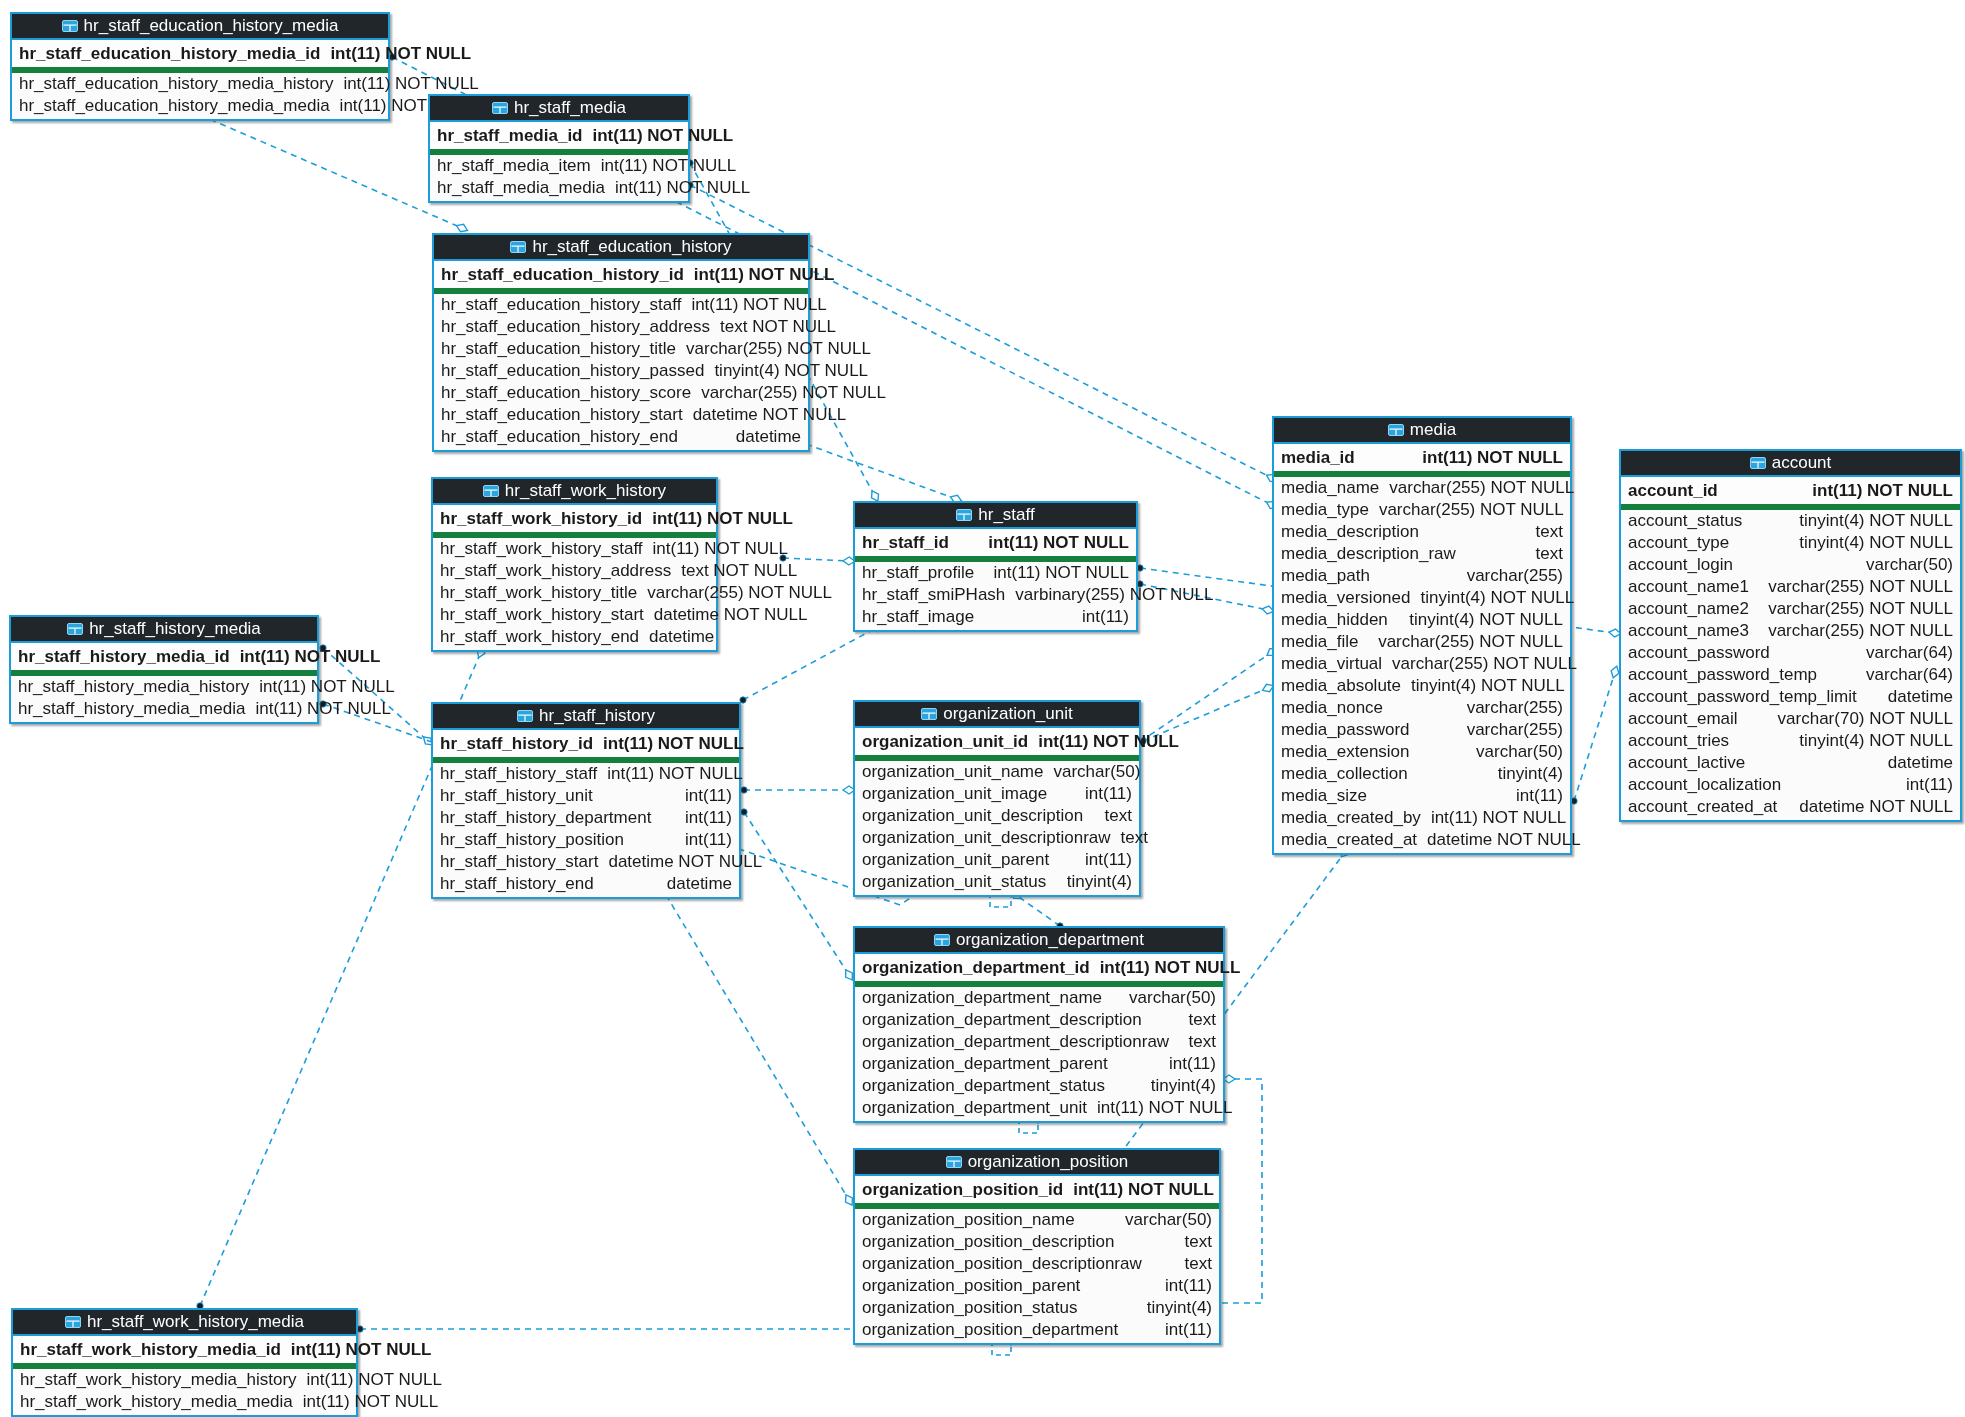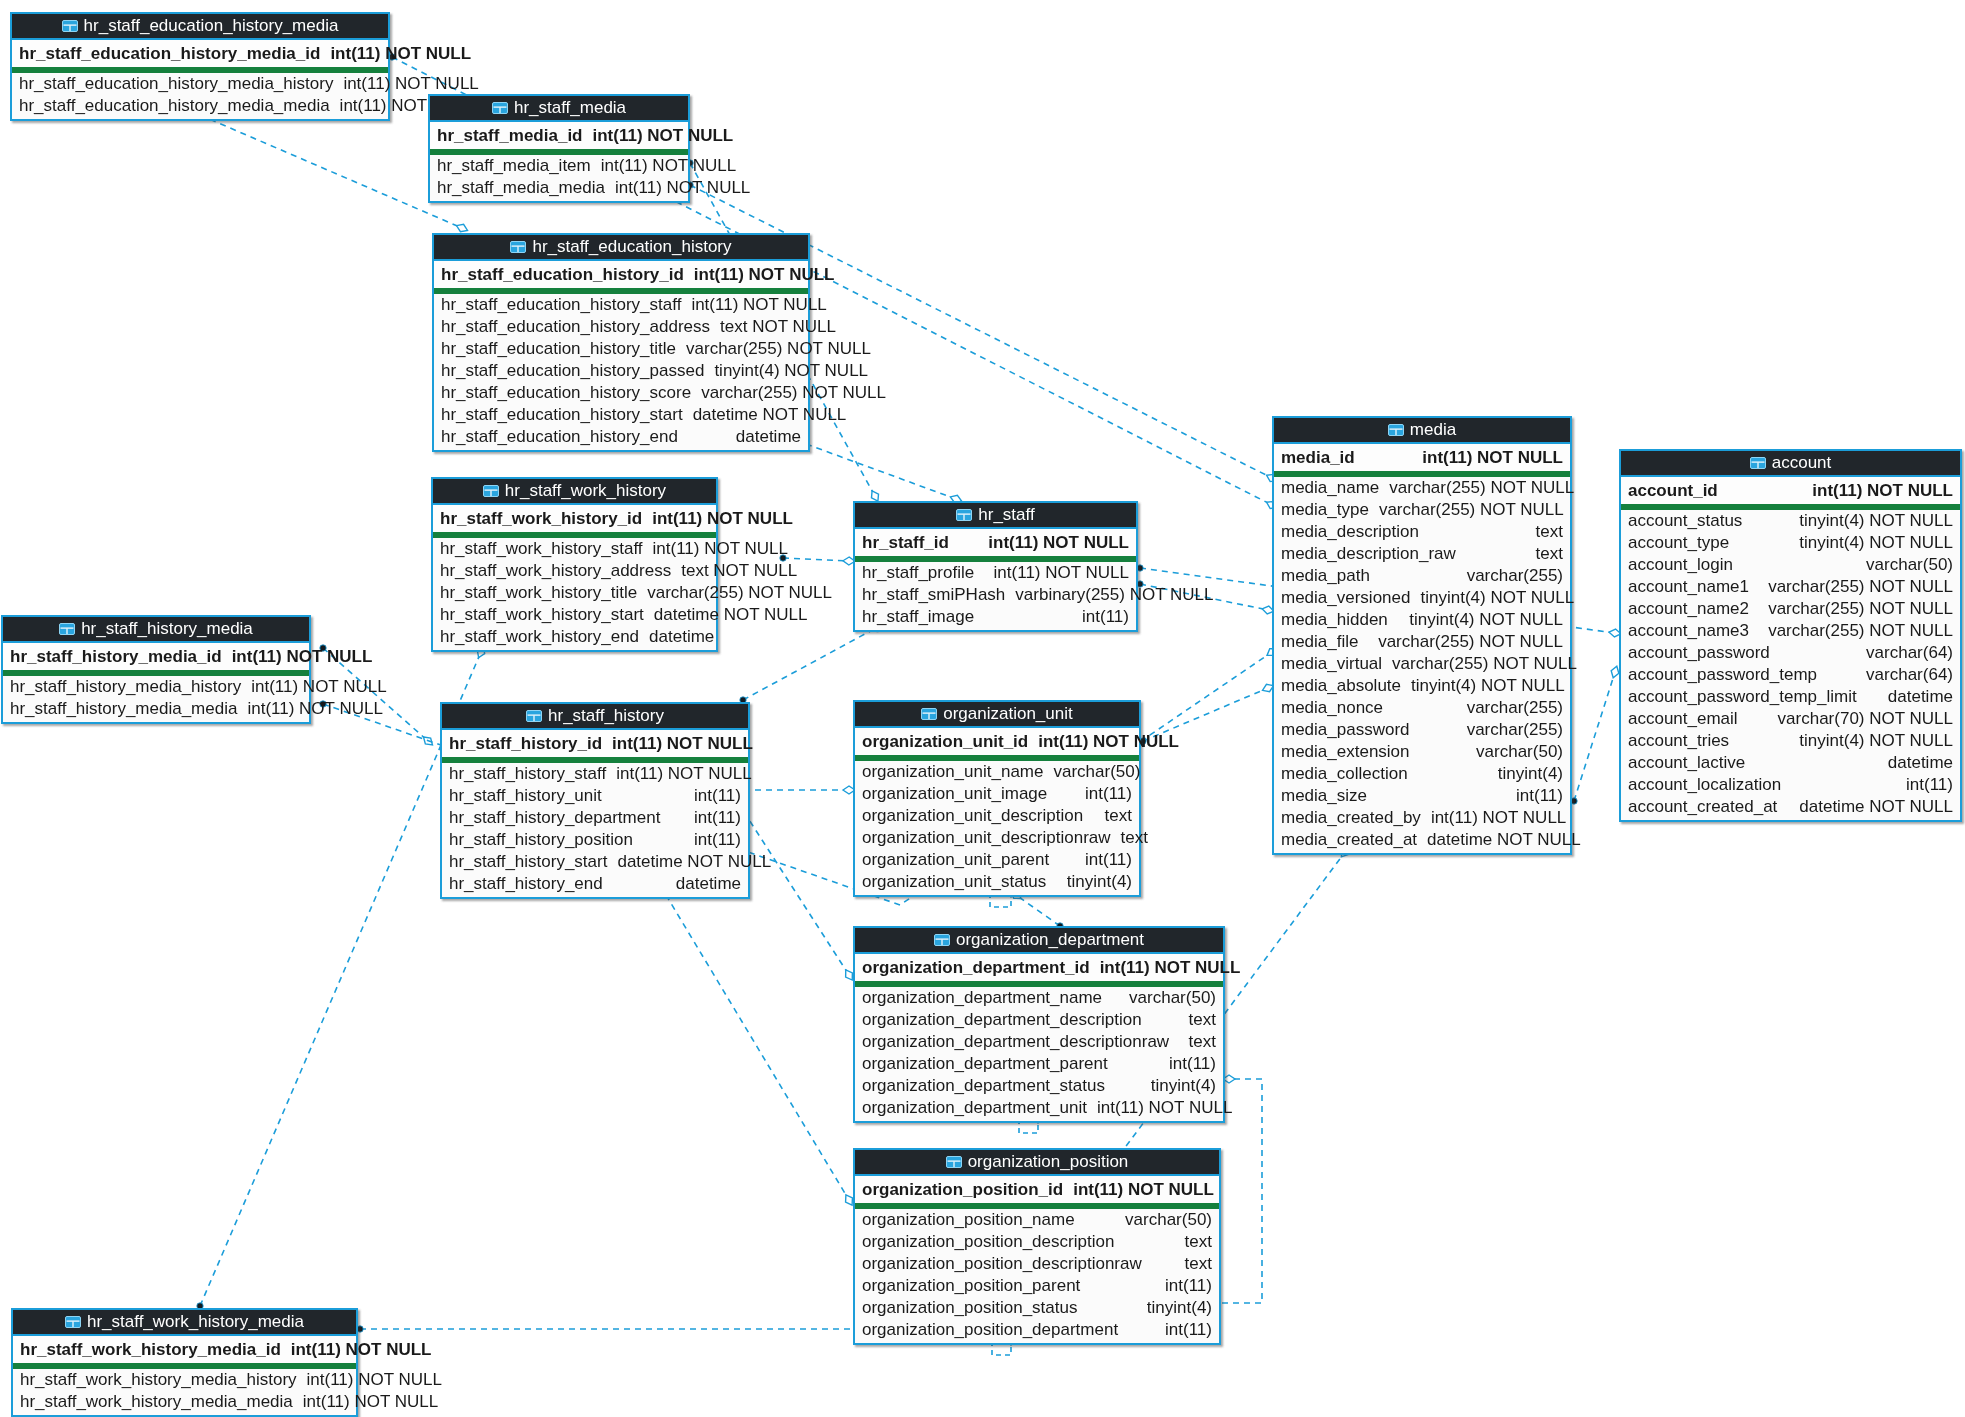"hr_staff_history_media" div.er-table { left: 1px -> 9px }
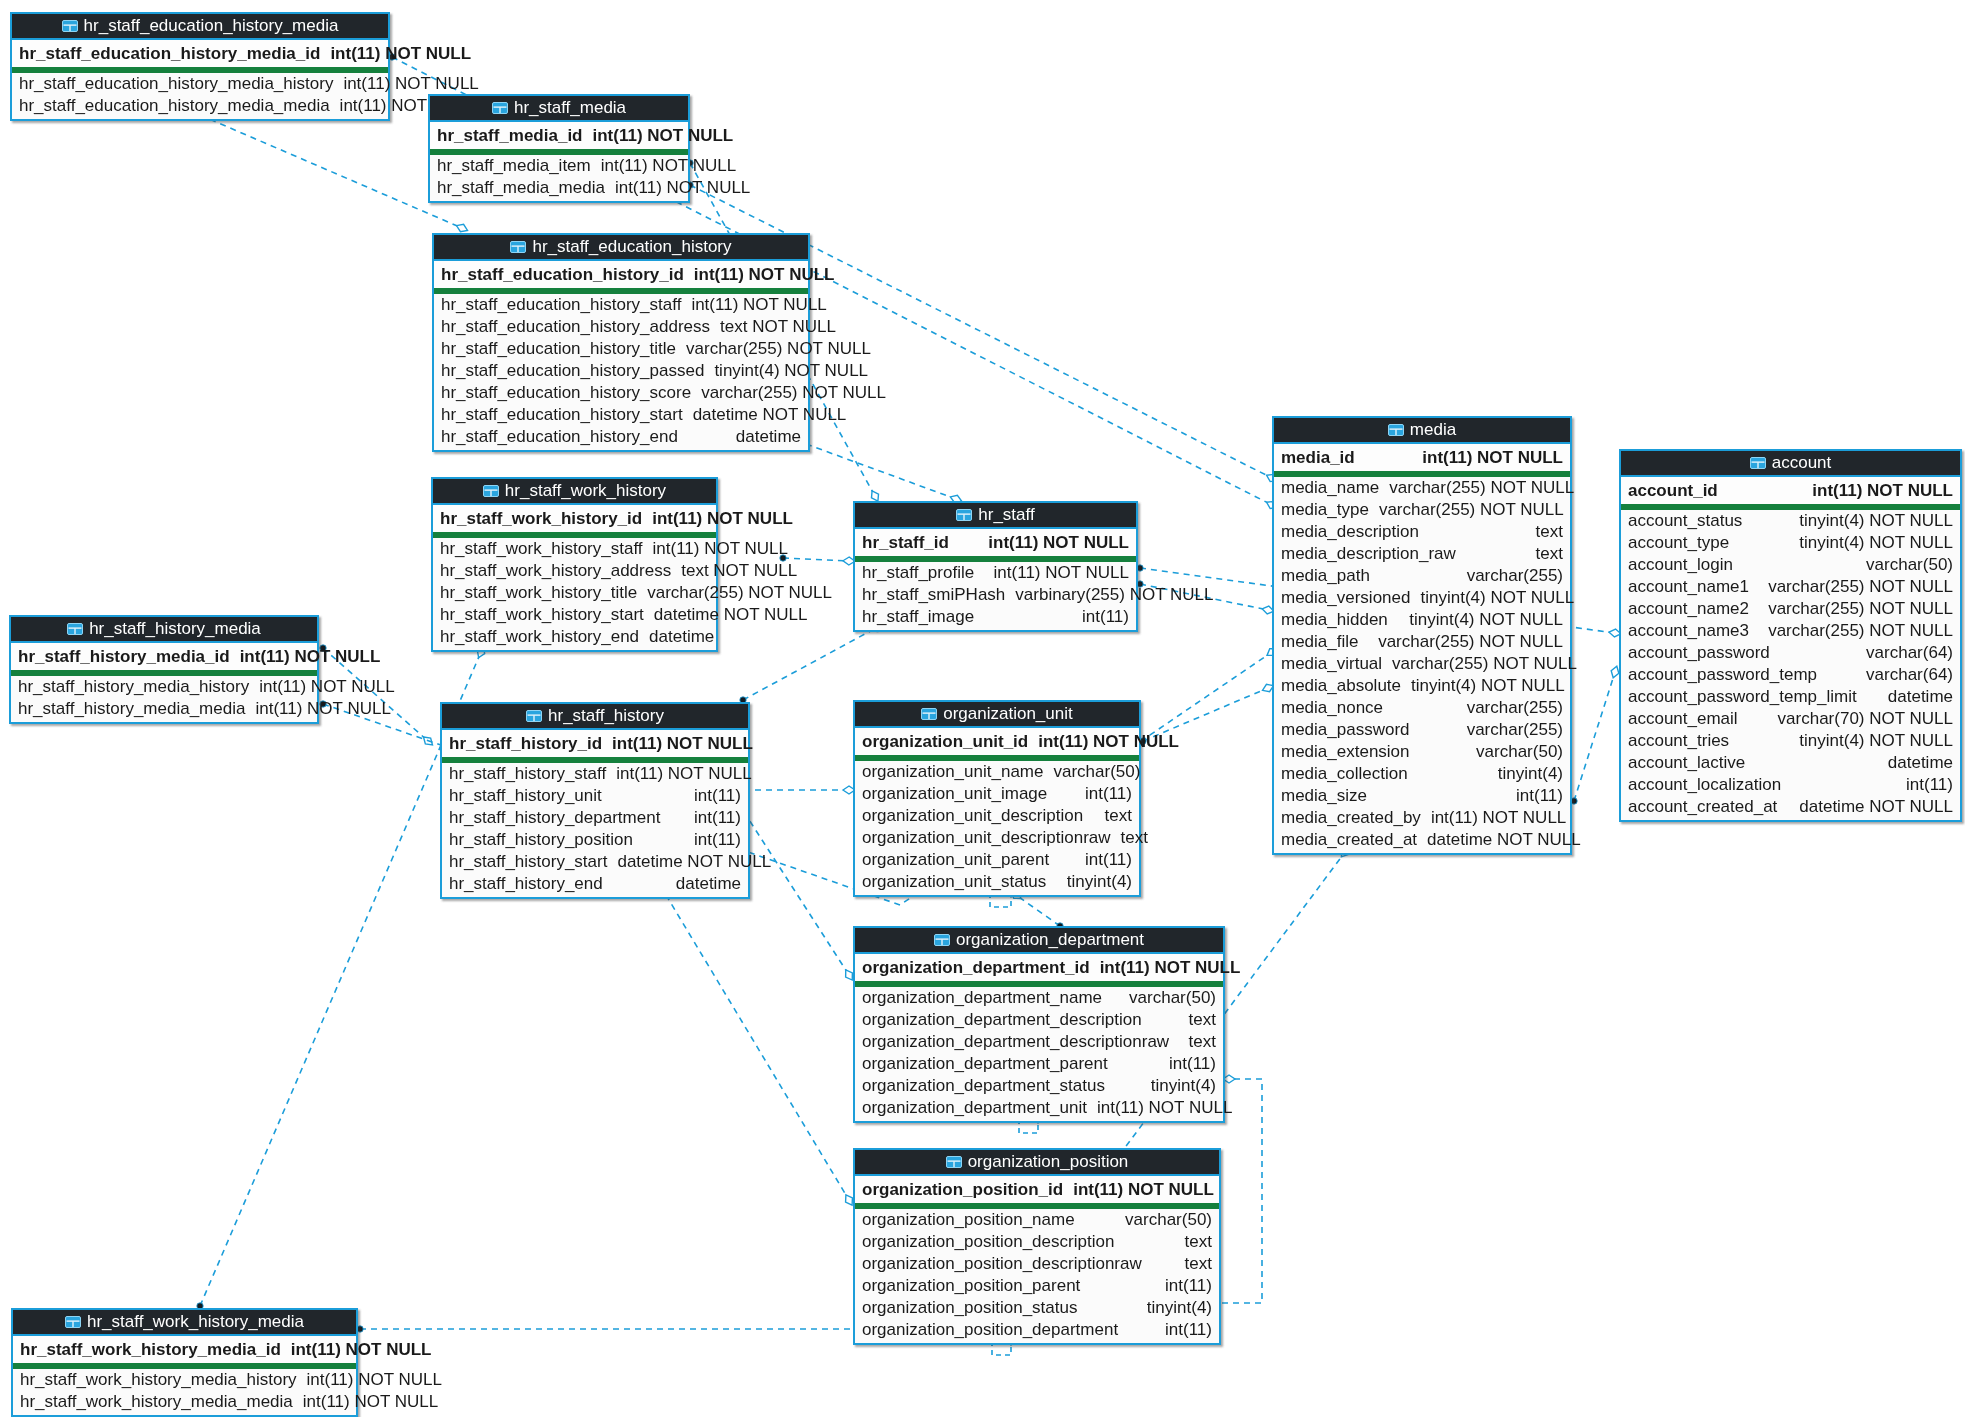"hr_staff_history" div.er-table { left: 440px -> 431px }
